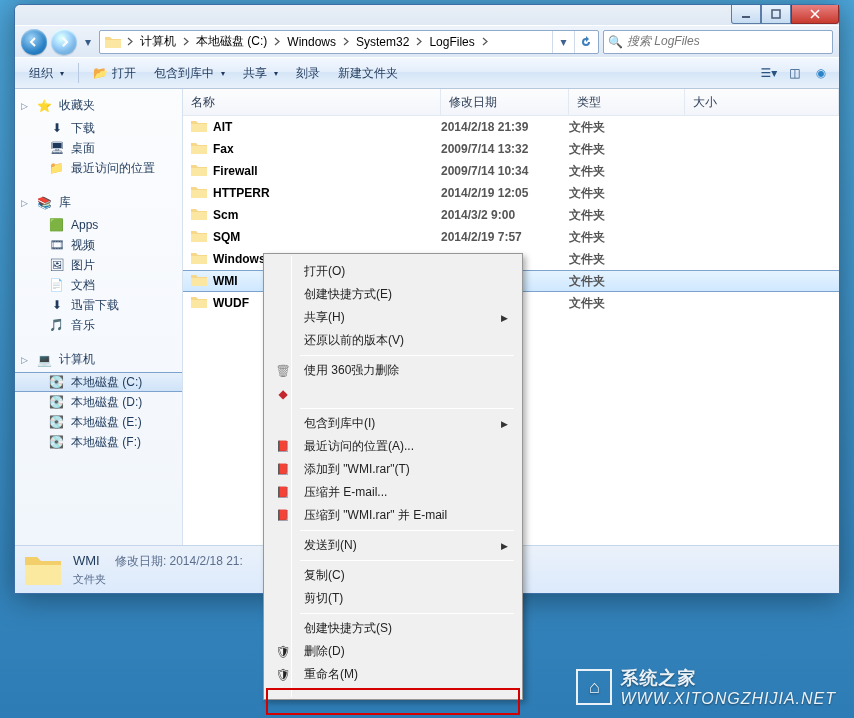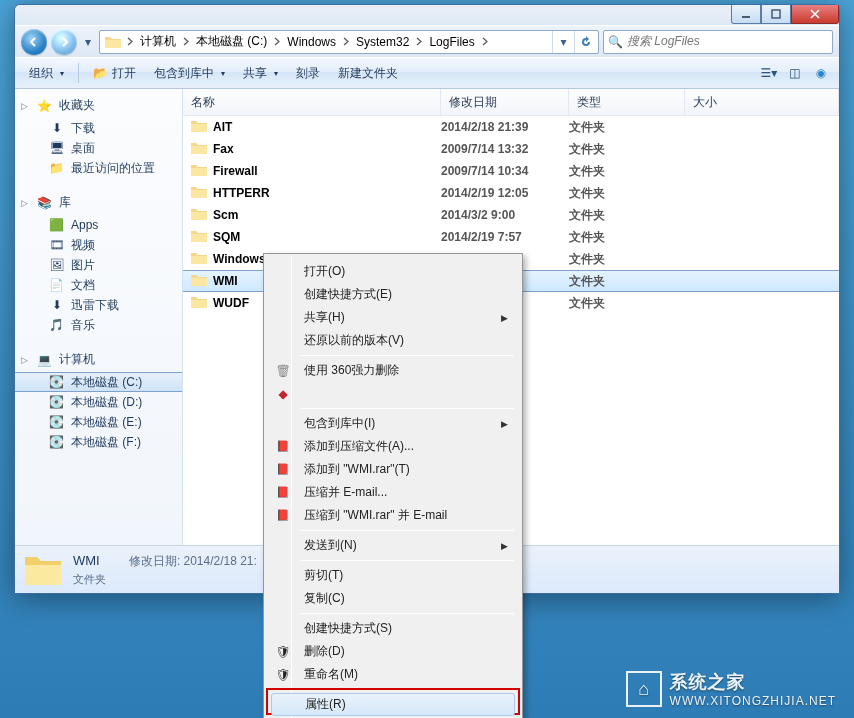"添加到压缩文件(A)..." span { text: 添加到压缩文件 -> 最近访问的位置 }
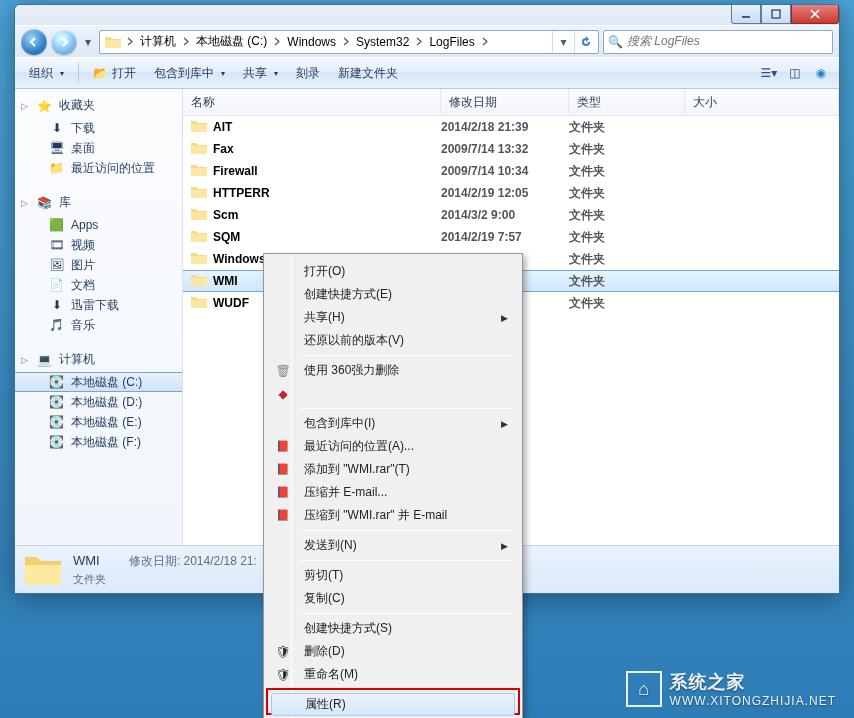"修改日期: 2014/2/18 21:" span.details-sub { margin-left: 26px -> 12px }
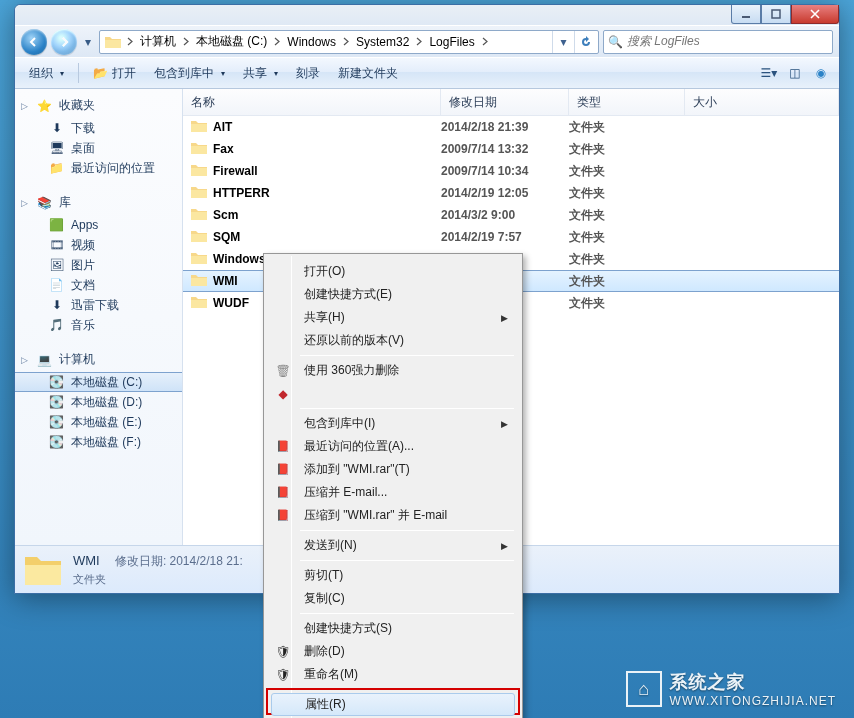"剪切(T)" div.cm-item { order: before "复制(C)" -> after "复制(C)" }
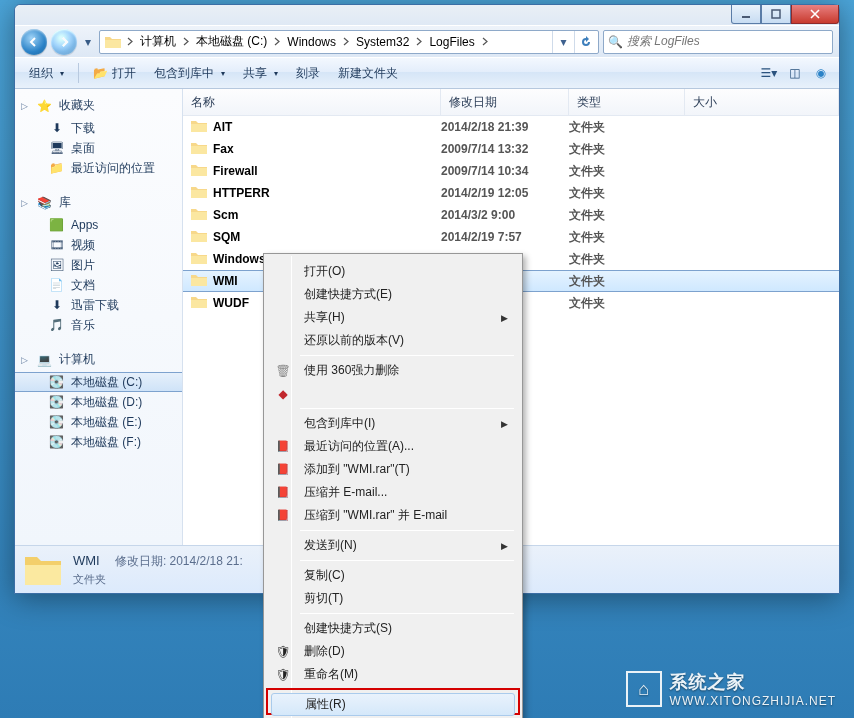"属性(R)" div.cm-item { html: <div> <span>属性(R)</span> </div> -> none }
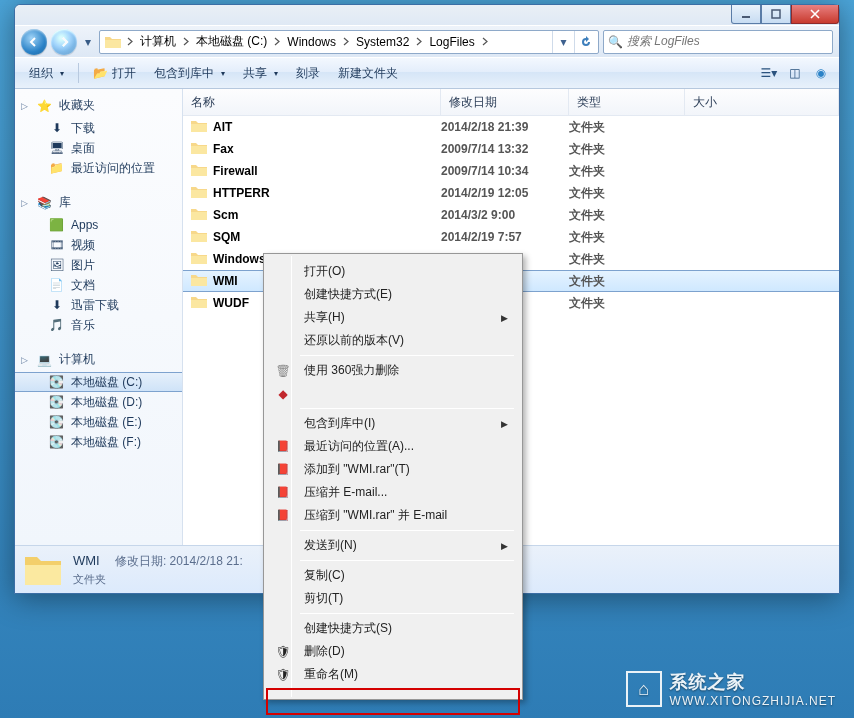"WWW.XITONGZHIJIA.NET" .watermark .wm-text span:last-child { font-size: 12px -> 16px; font-style: none -> italic }
